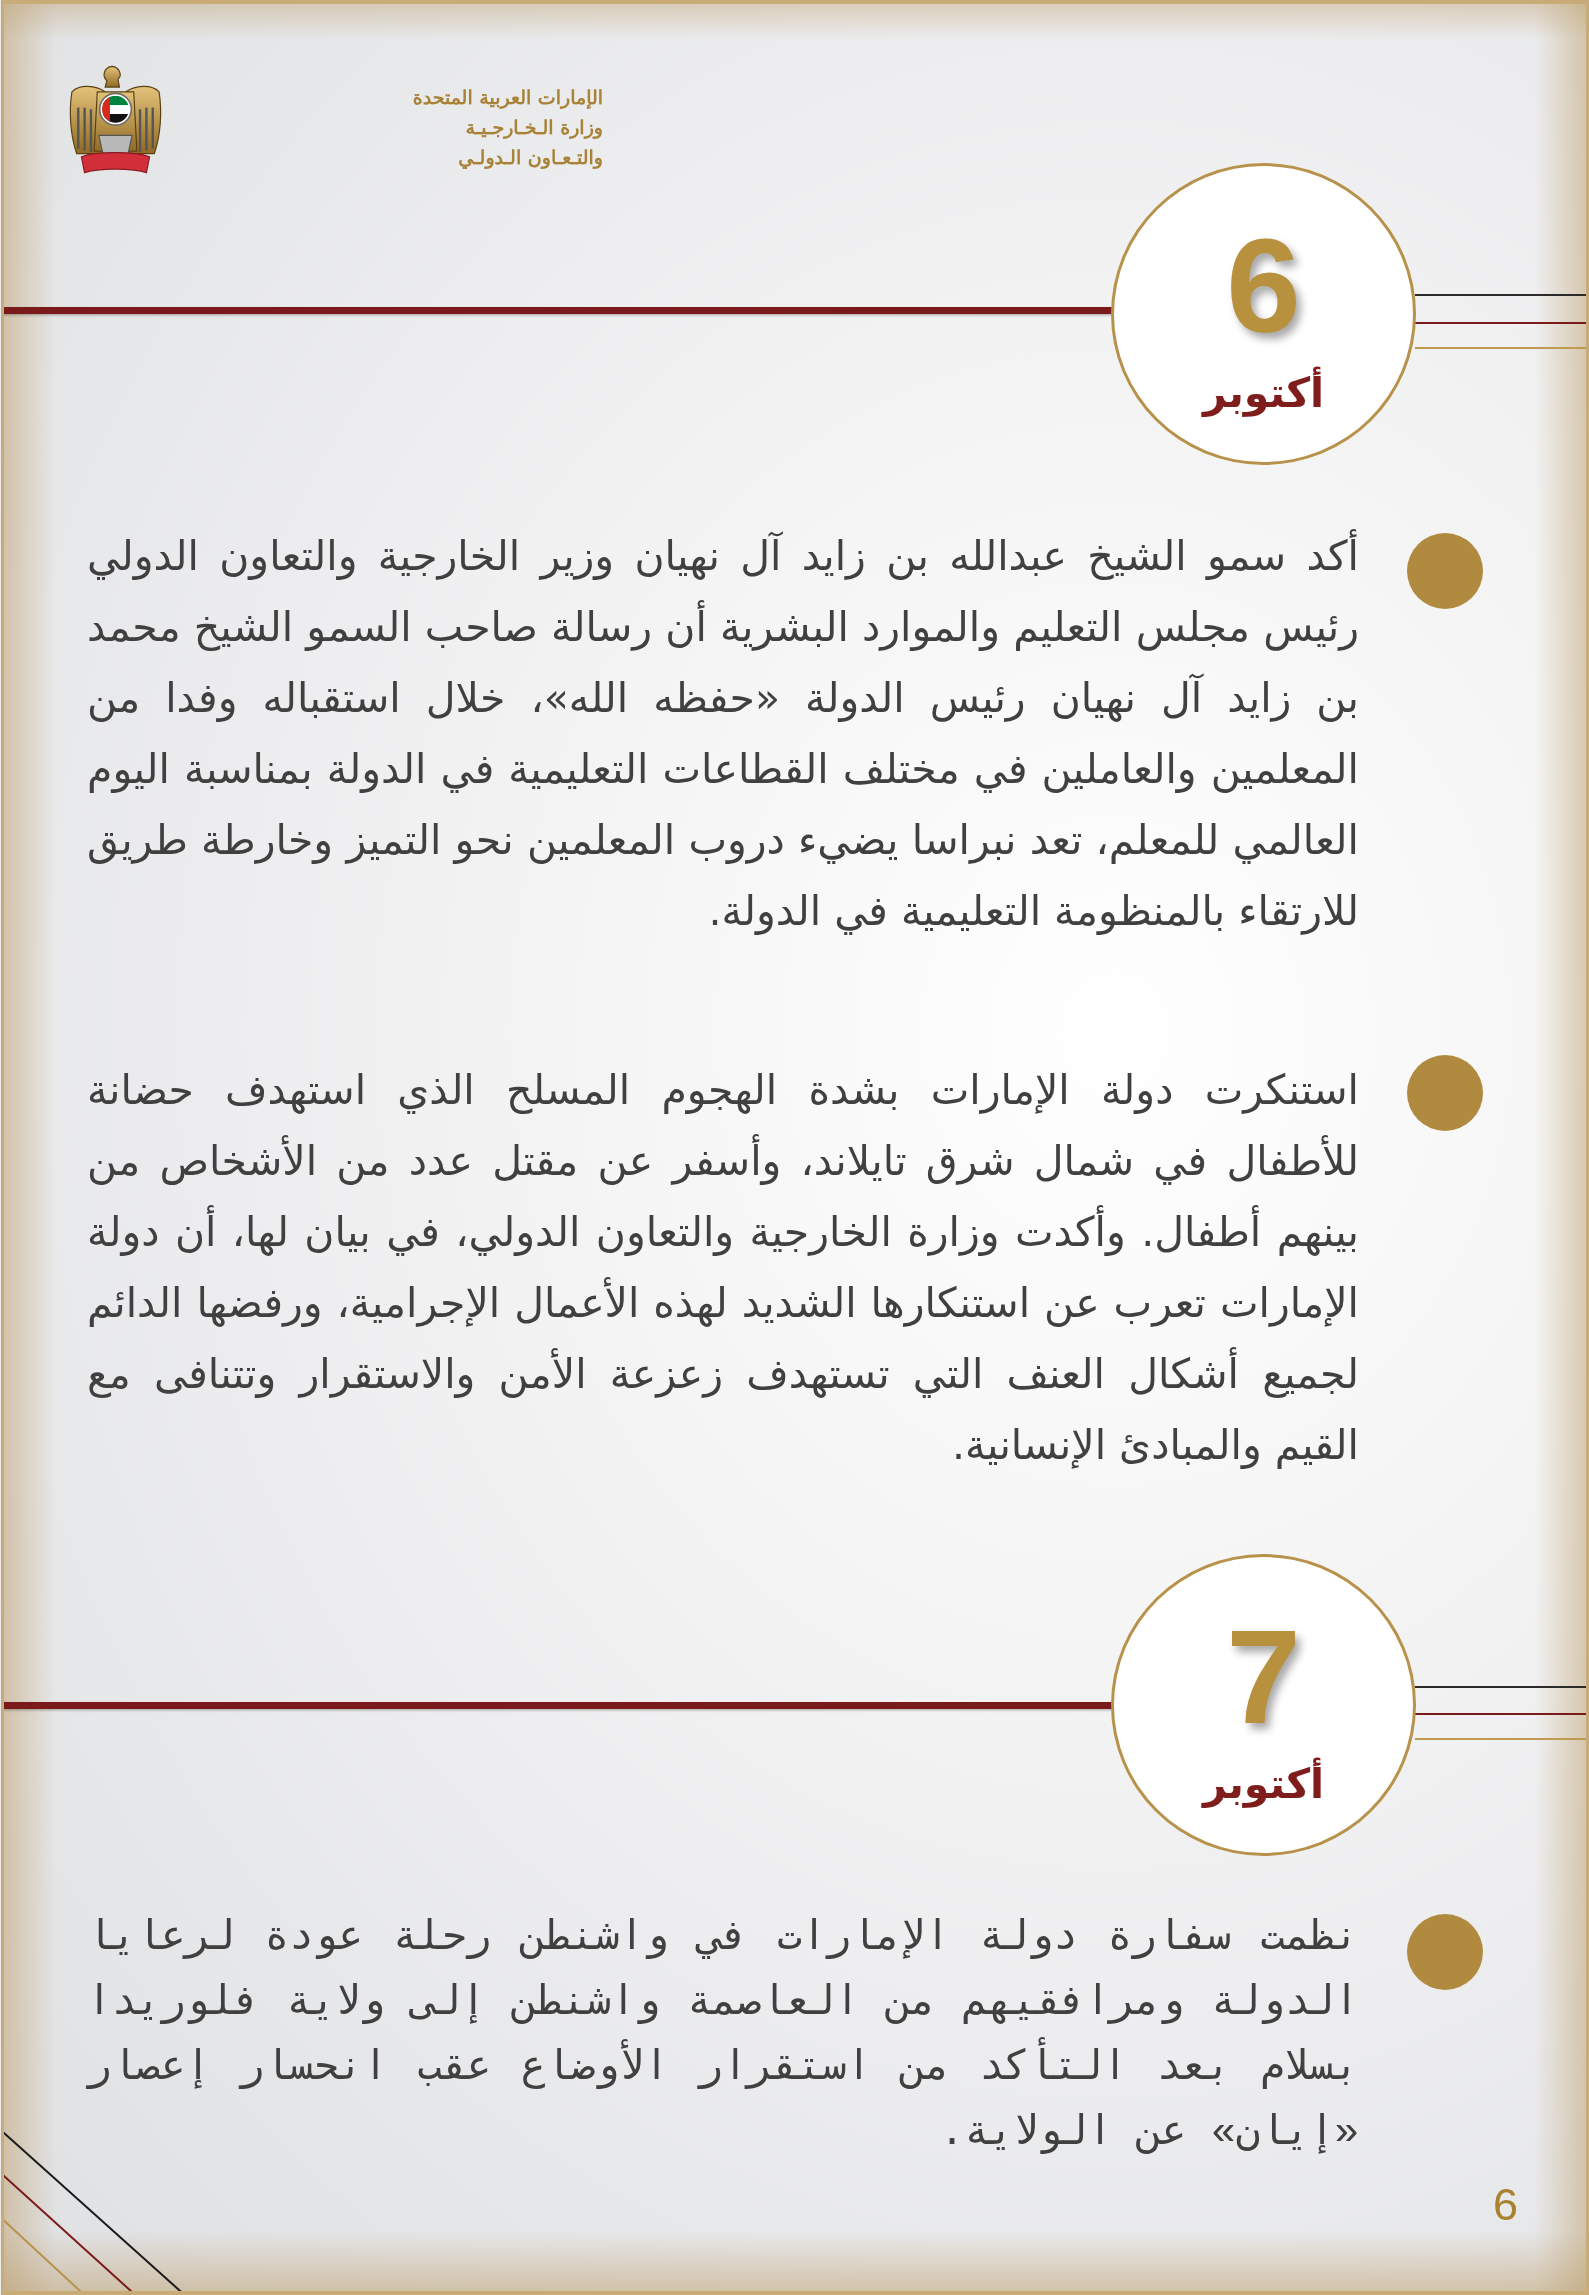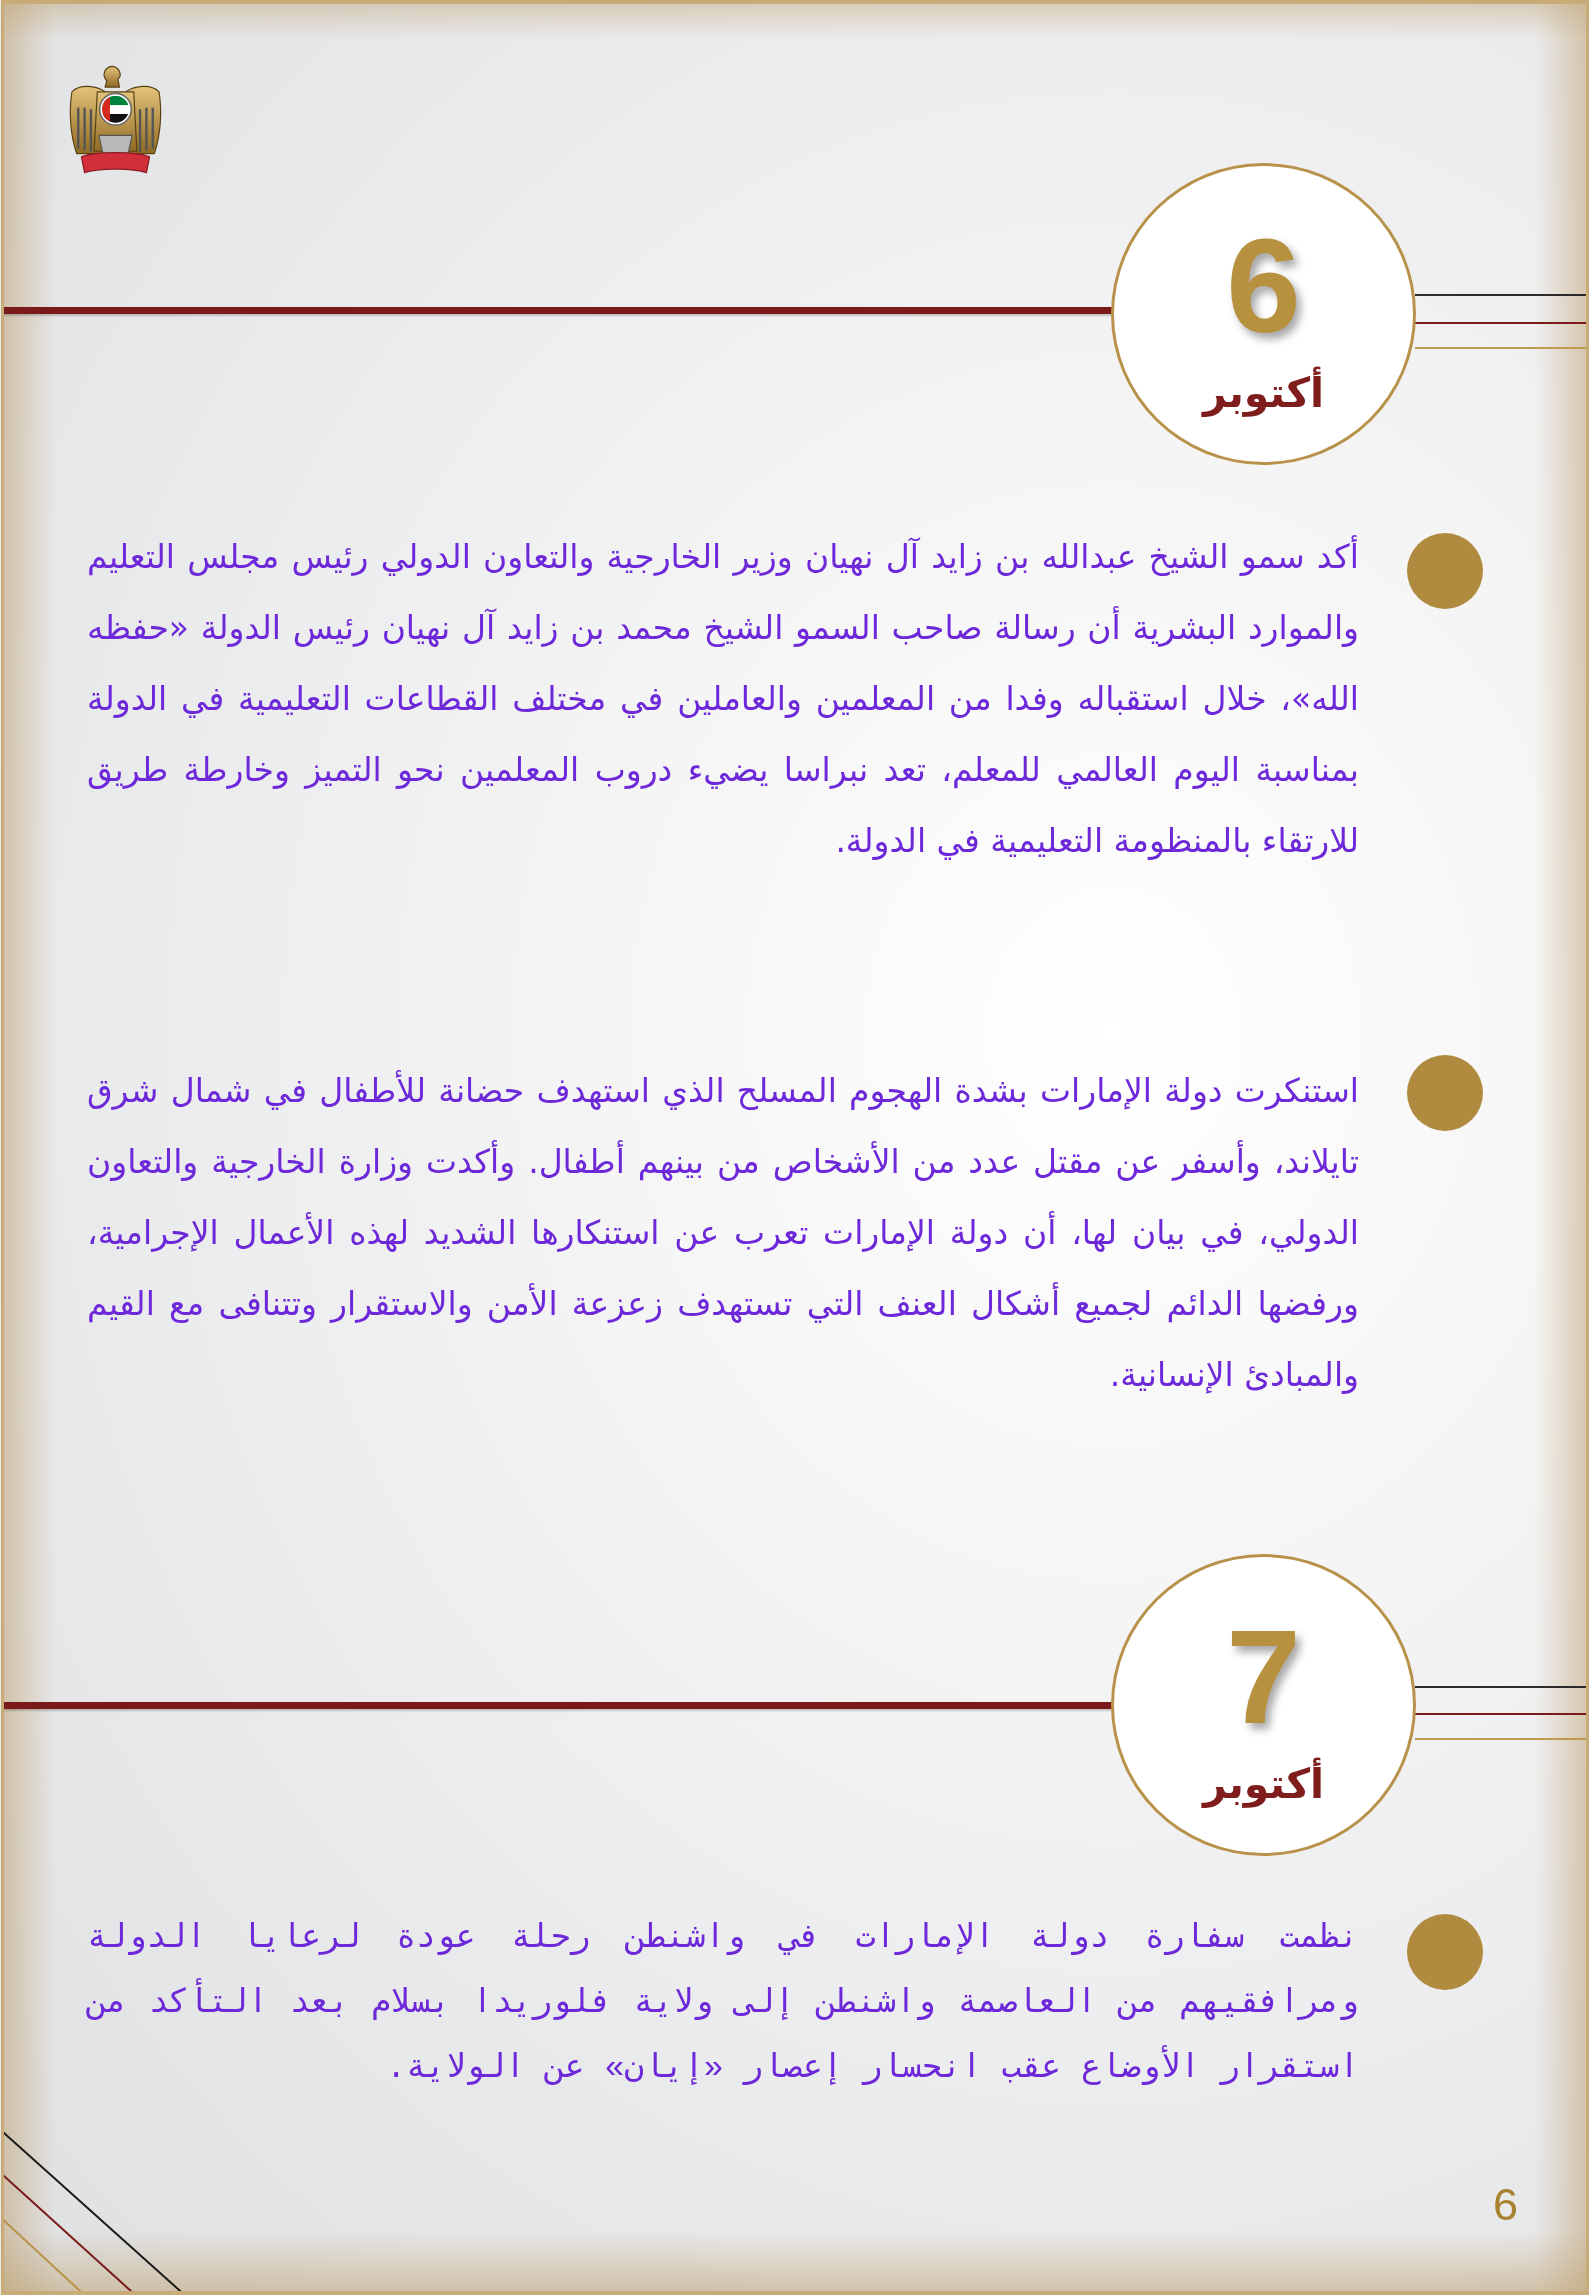"الإمارات العربية المتحدة" div.ministry-text { html: none -> <div> <div>الإمارات العربية المتحدة</div> <div>وزارة الـخـارجـيـة</div> <div>والتـعـاون الـدولـي</div> </div> }
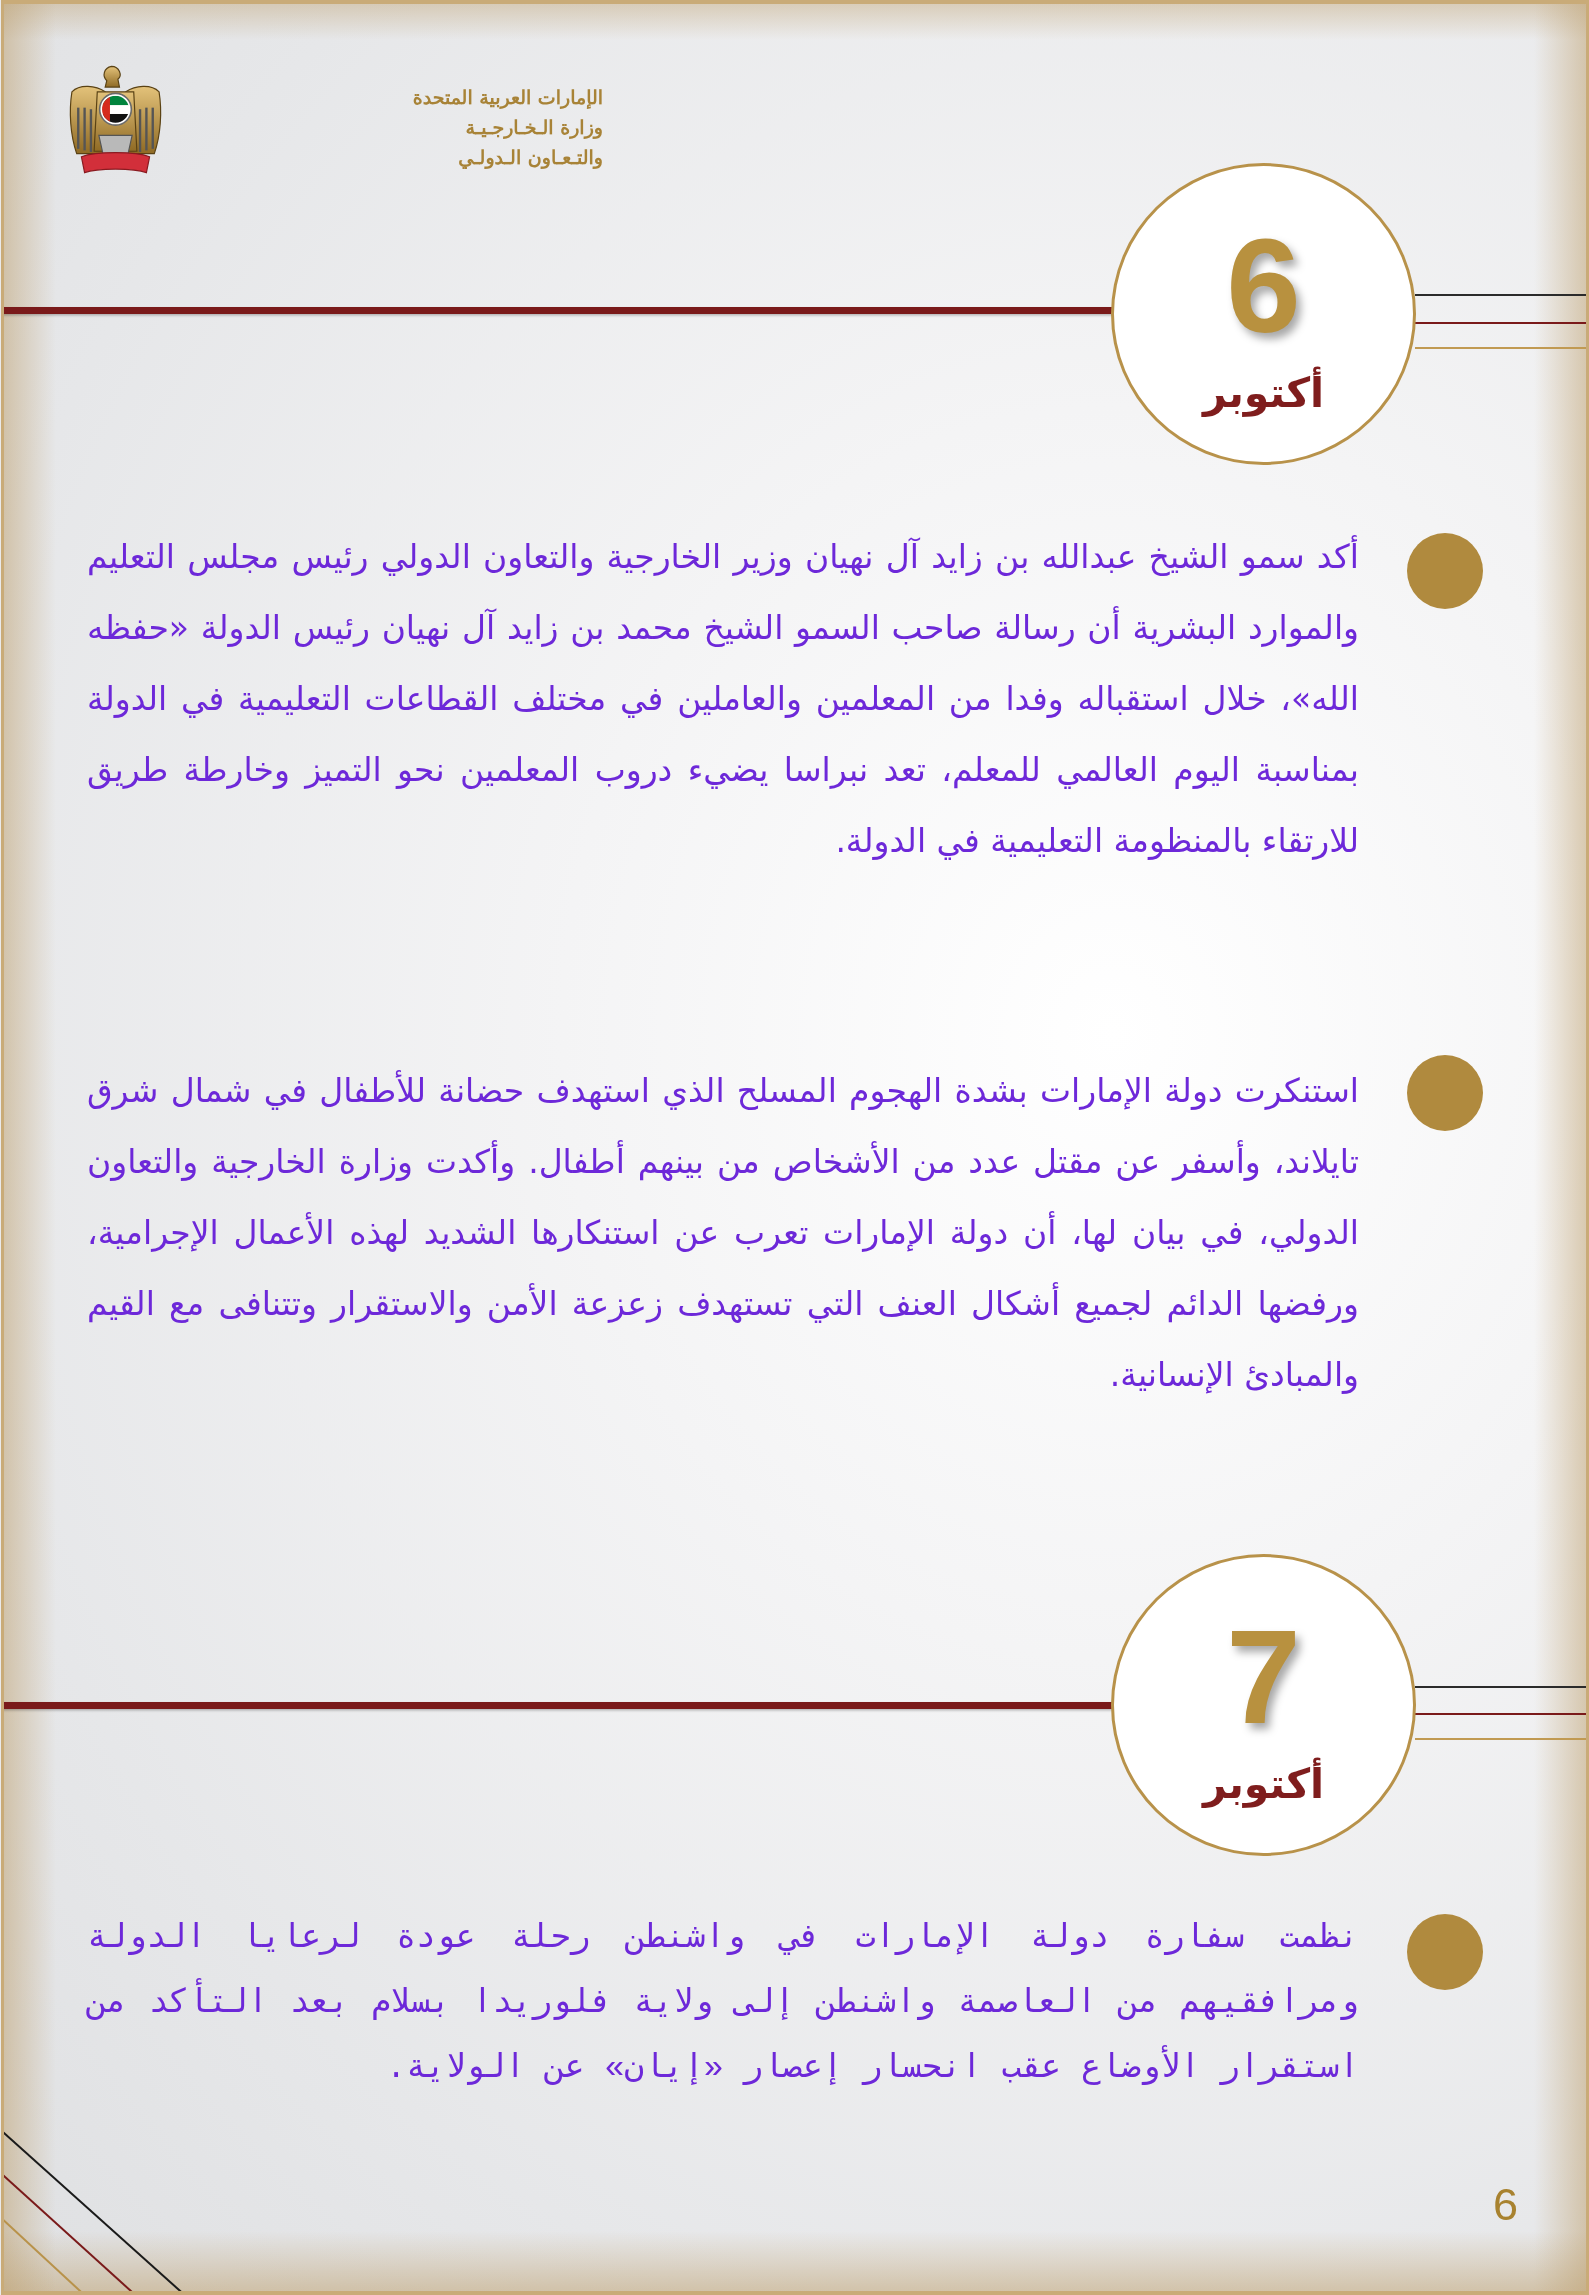"أكد سمو الشيخ عبدالله بن" .item-text { color: #6d28d9 -> #404040; font-size: 33px -> 41px }
